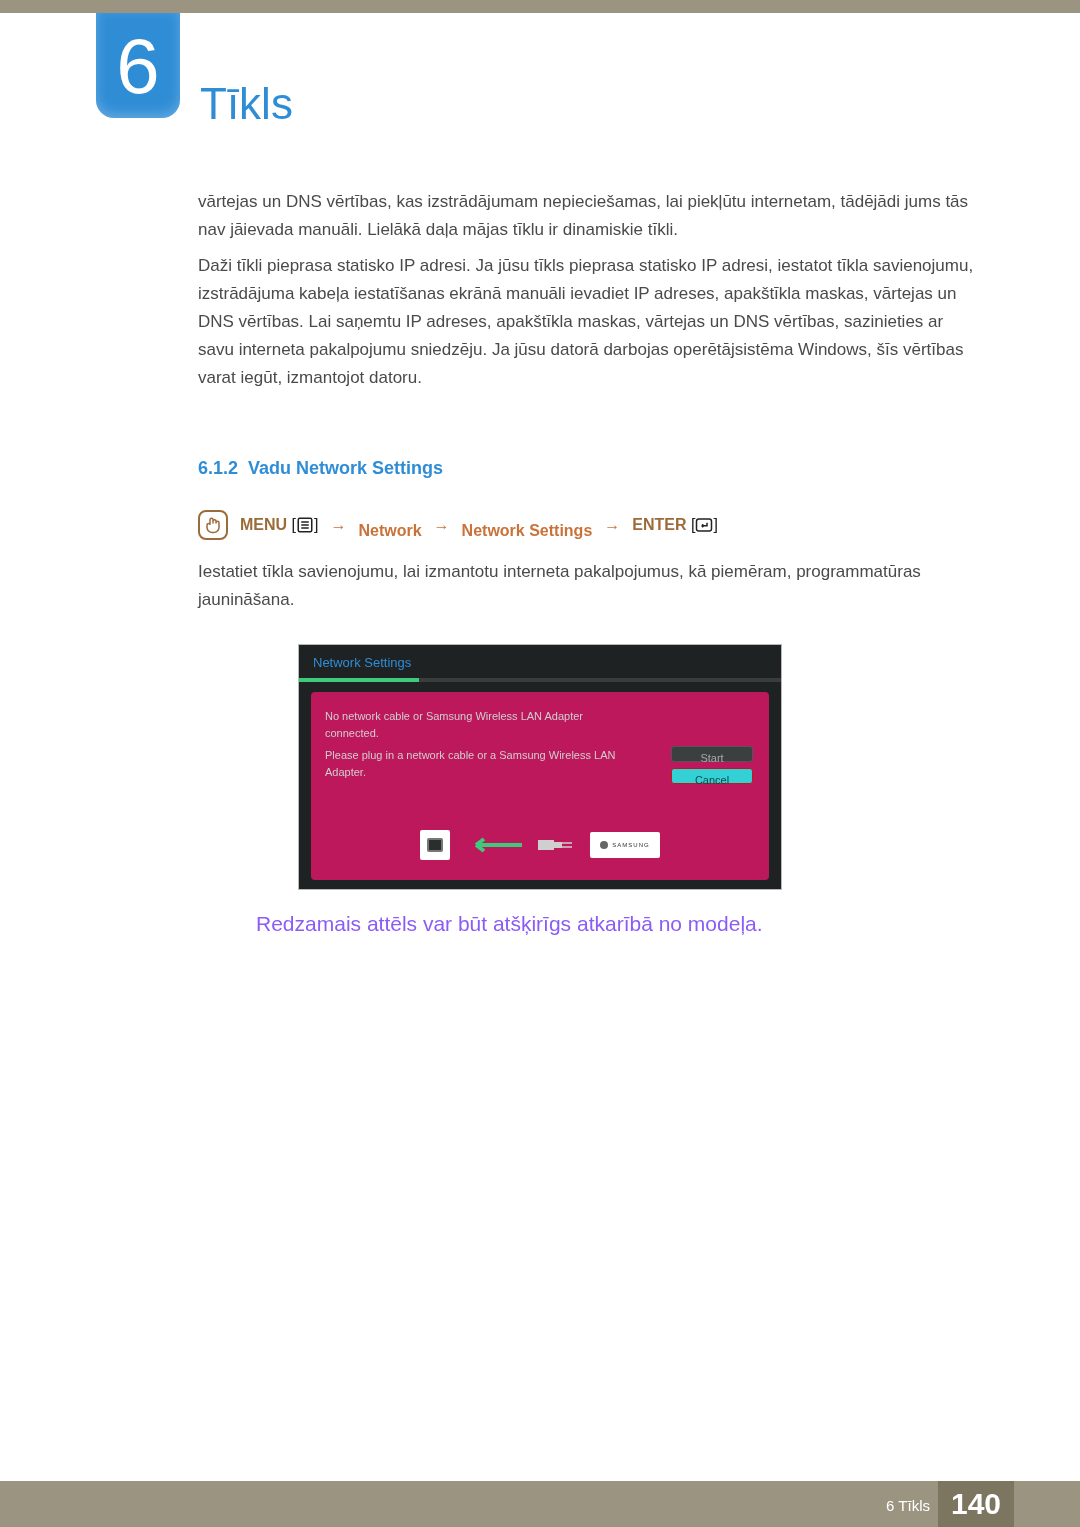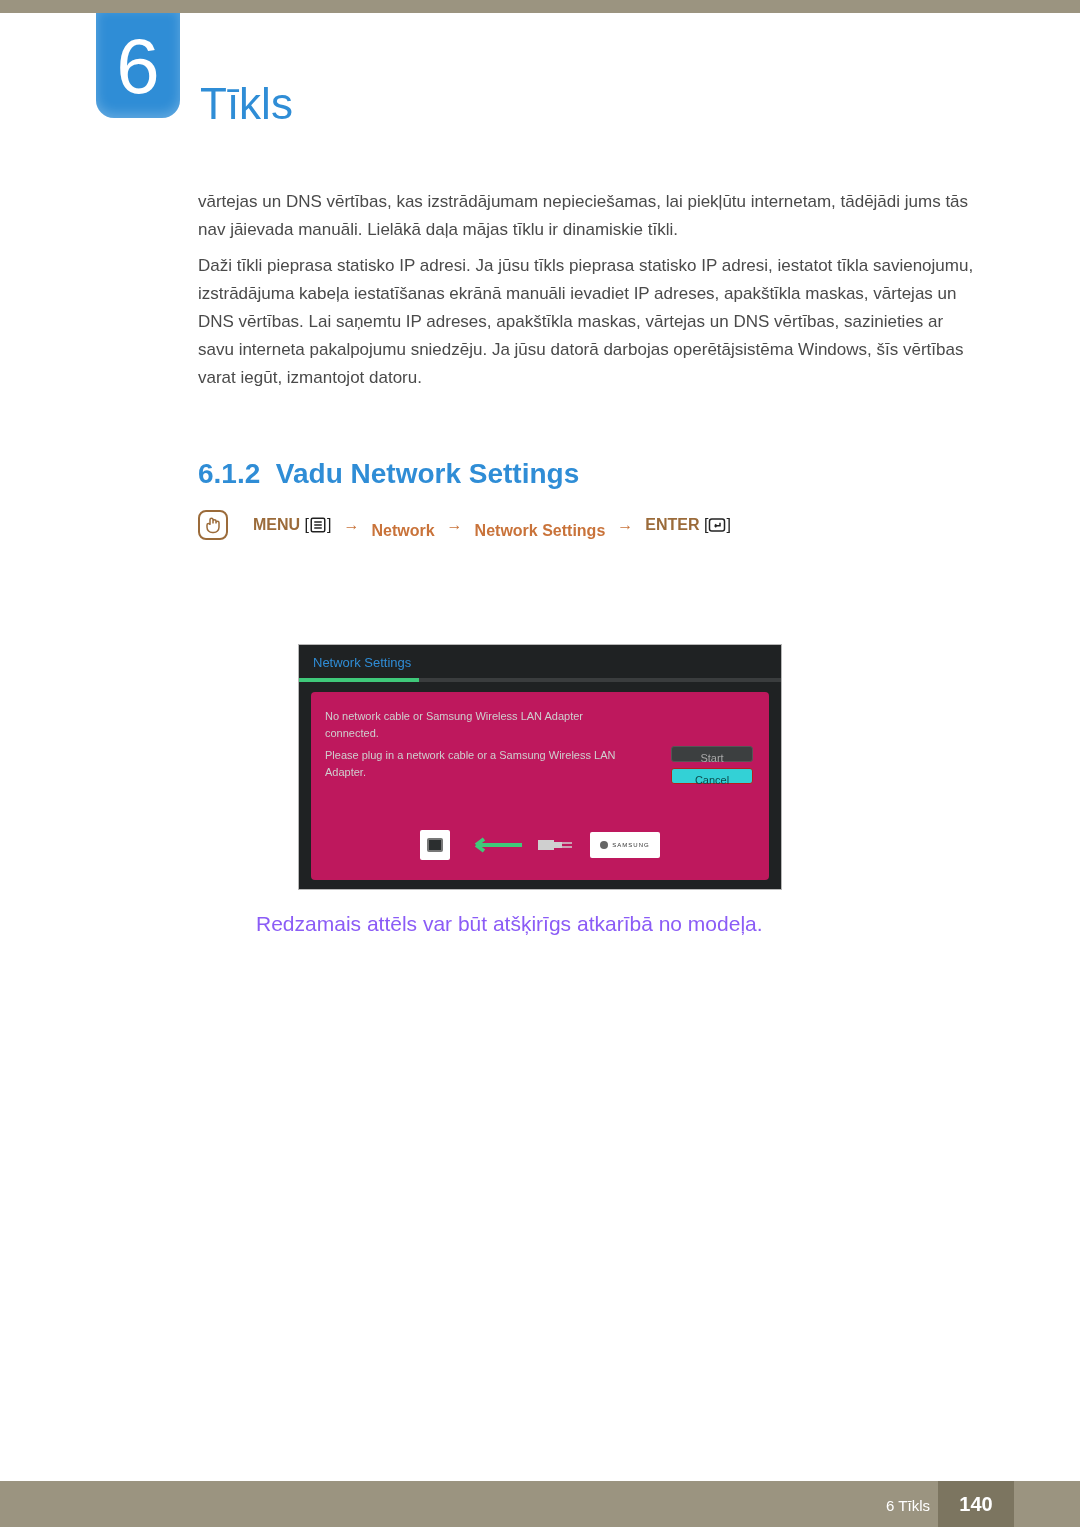"6.1.2 Vadu Network Settings" .section-heading { font-size: 28px -> 18px }
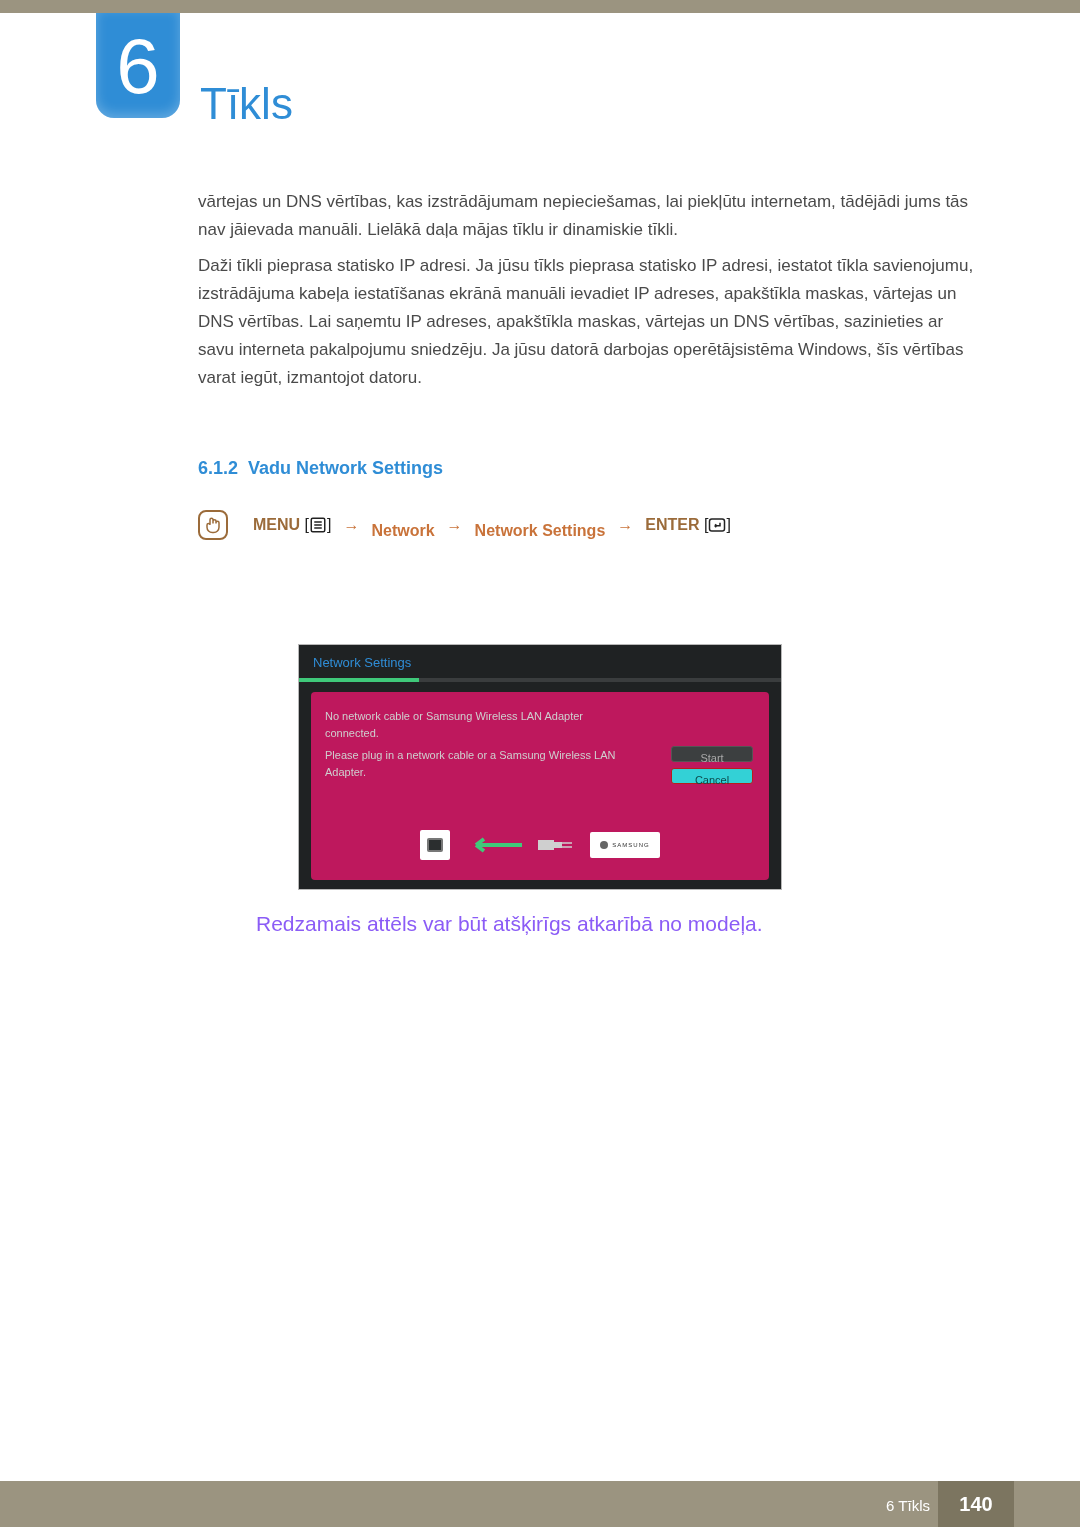"MENU [ ]" .nav-menu { margin-left: 13px -> none }
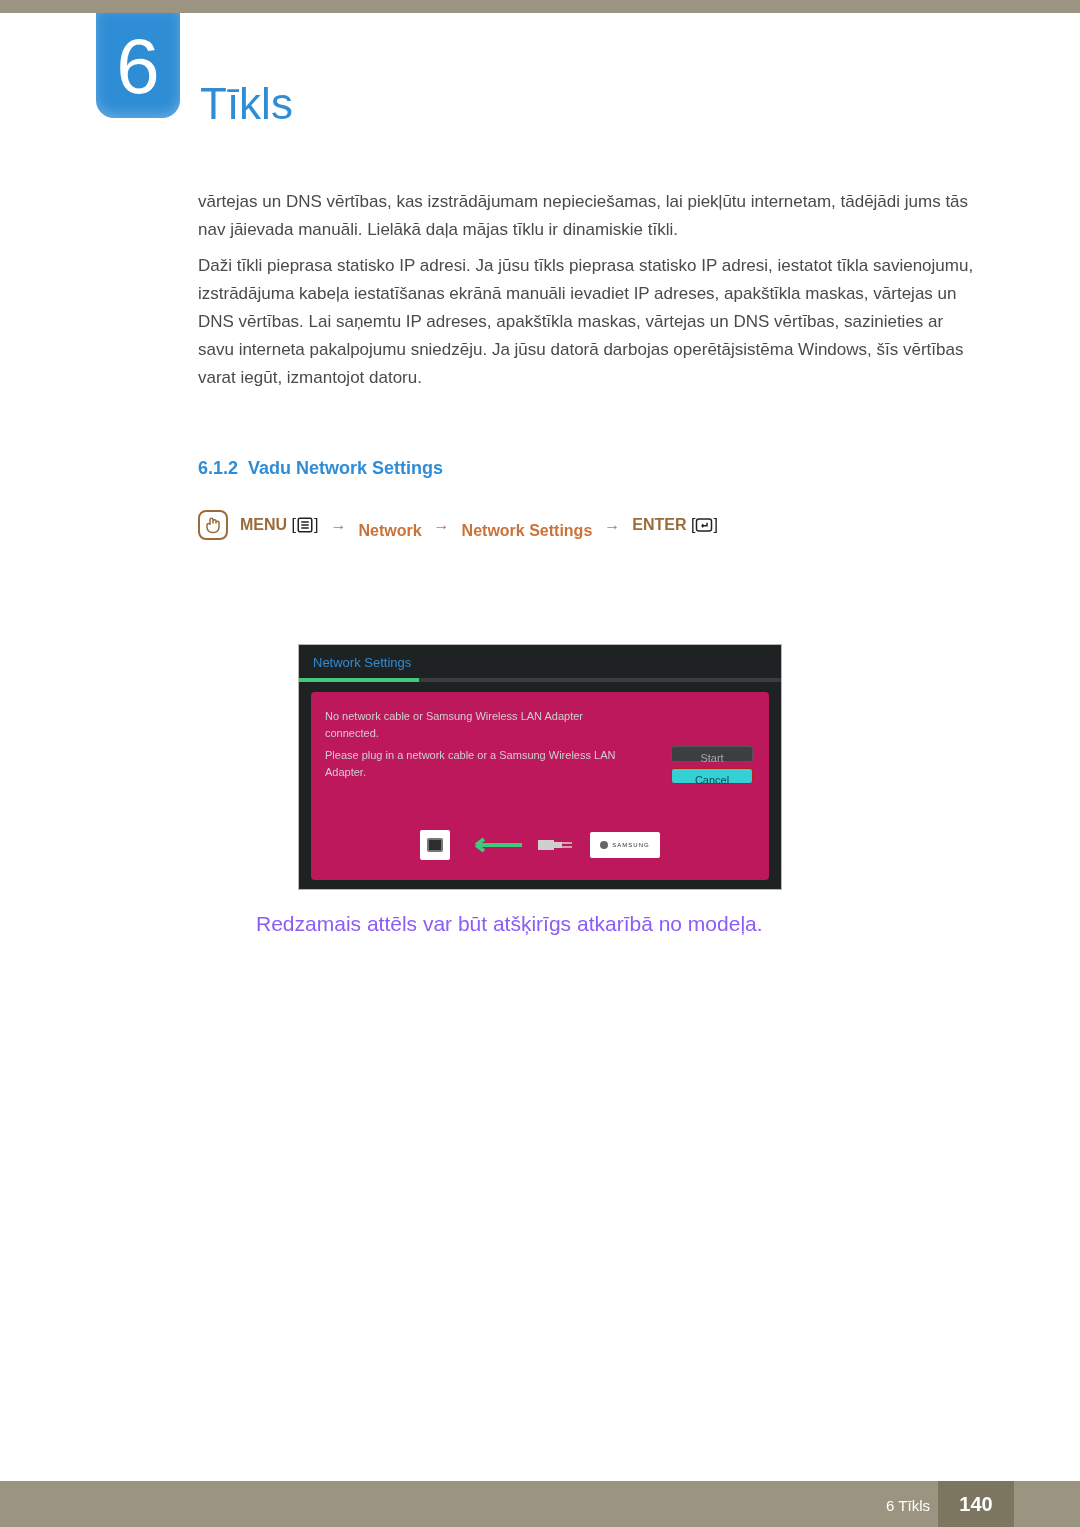"Iestatiet tīkla savienojumu, lai" div.body-para { html: none -> <div>Iestatiet tīkla savienojumu, lai izmantotu interneta pakalpojumus, kā piemēram, programmatūras jaunināšana.</div> }
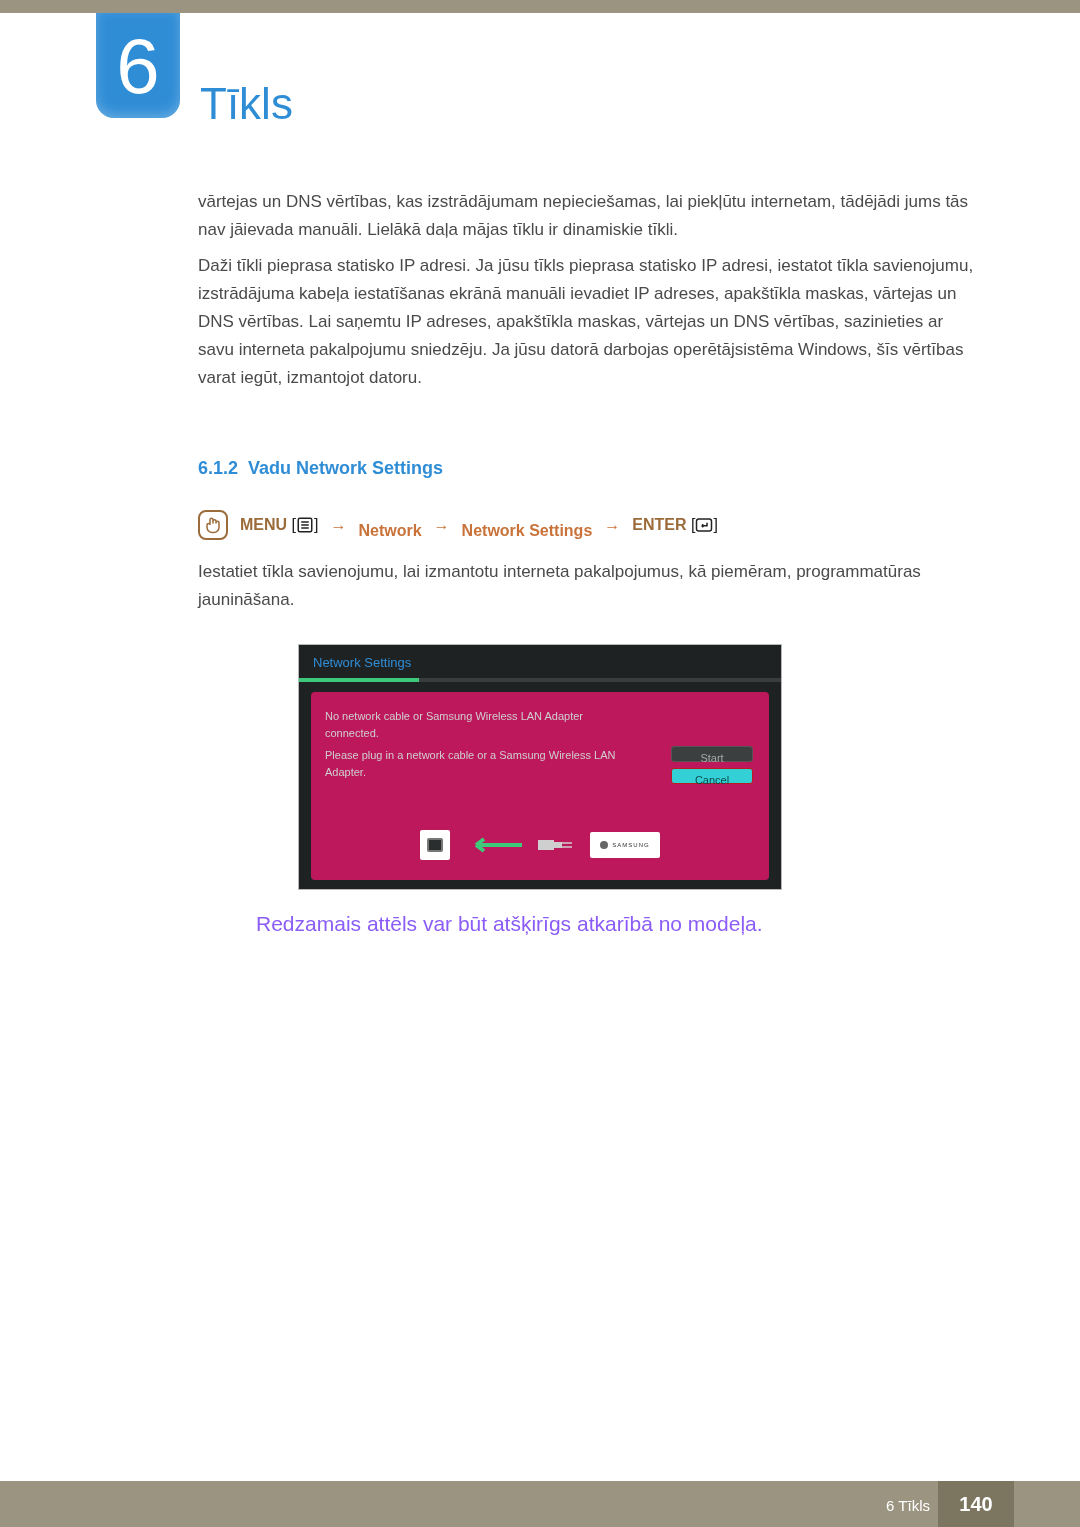"140" .page-num-box span { font-size: 20px -> 30px }
